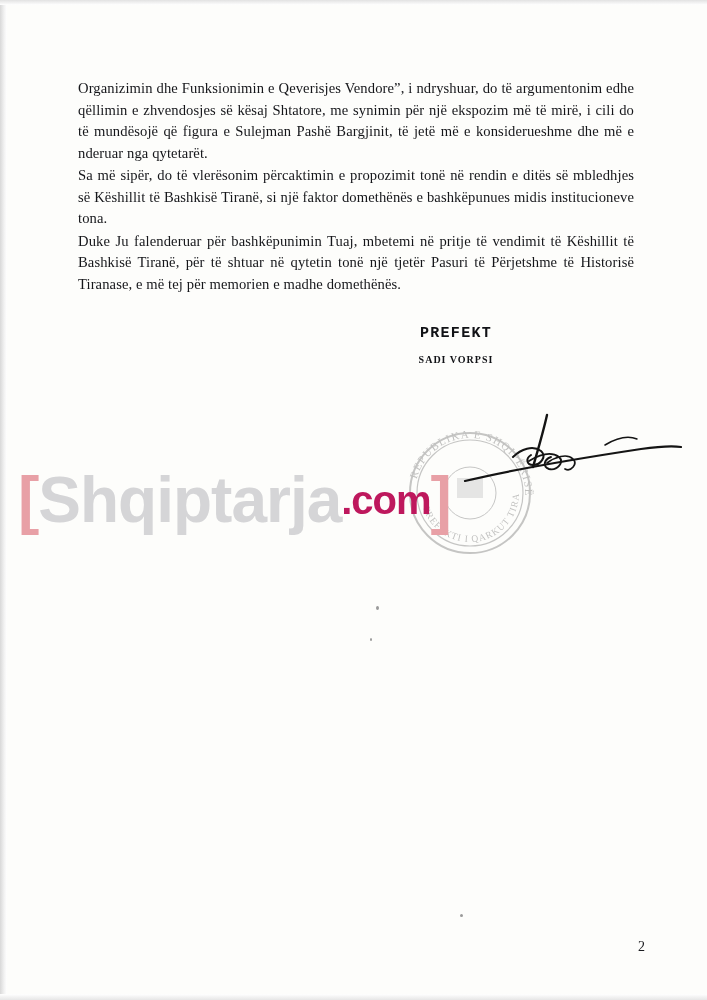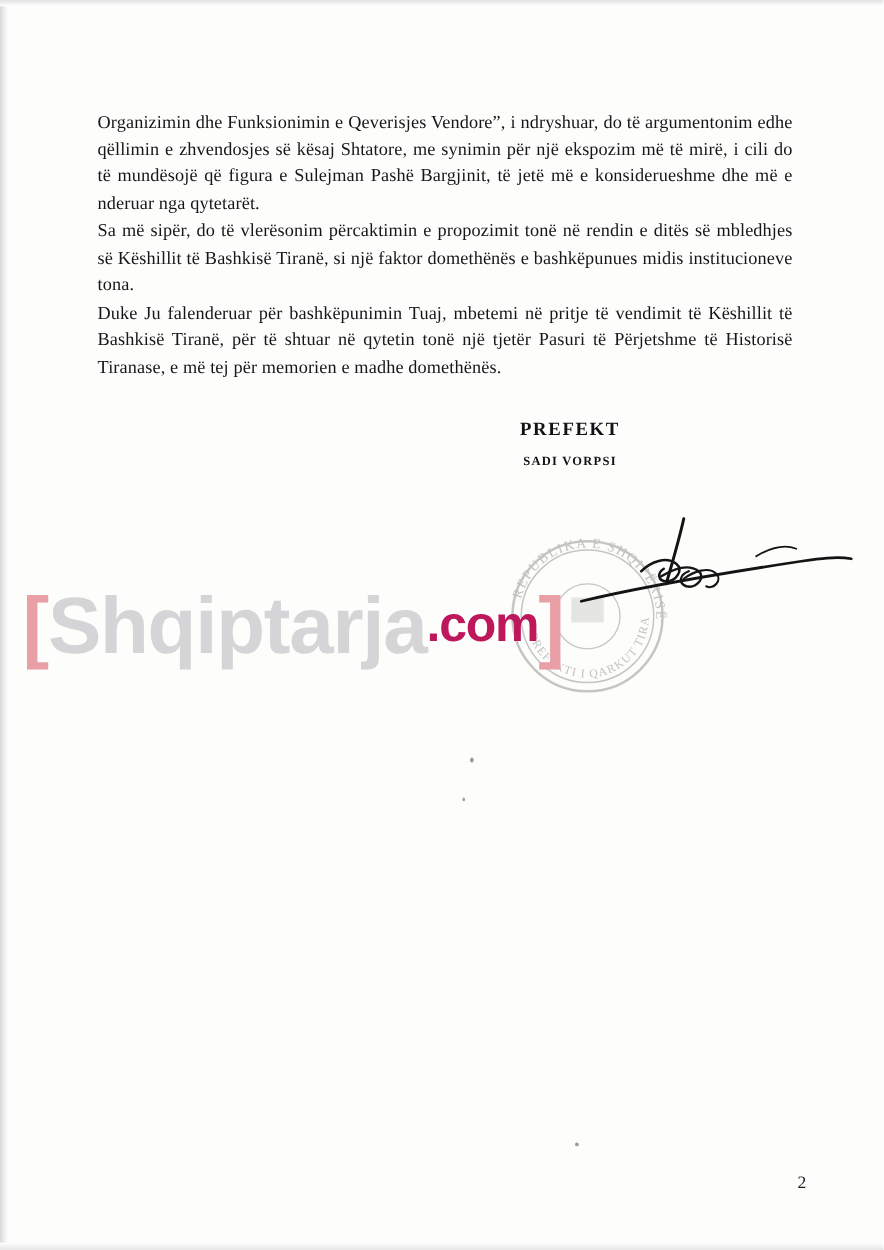"Organizimin dhe Funksionimin e" .content { top: 88px -> 78px }
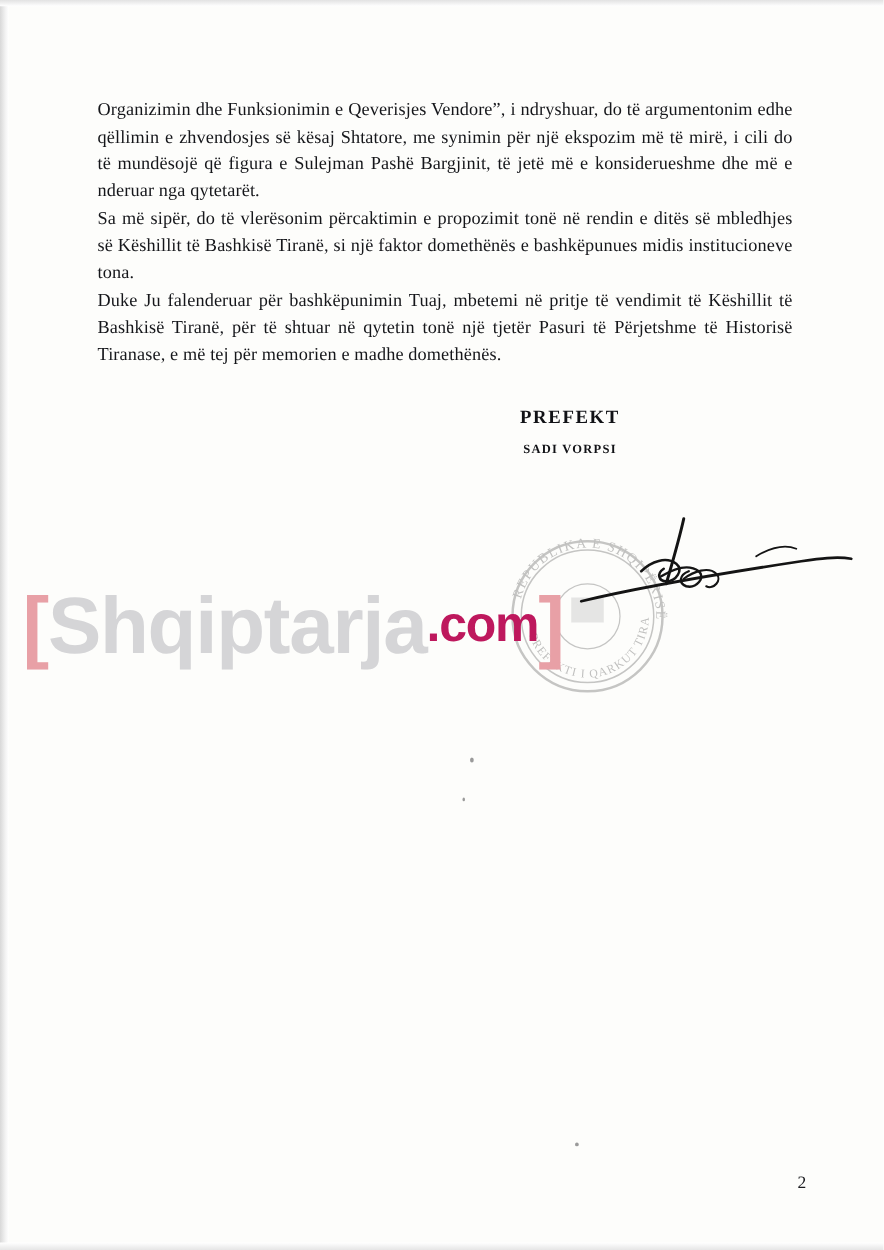"PREFEKT" .sig-title { font-family: Liberation Serif, serif -> Liberation Mono, monospace }
